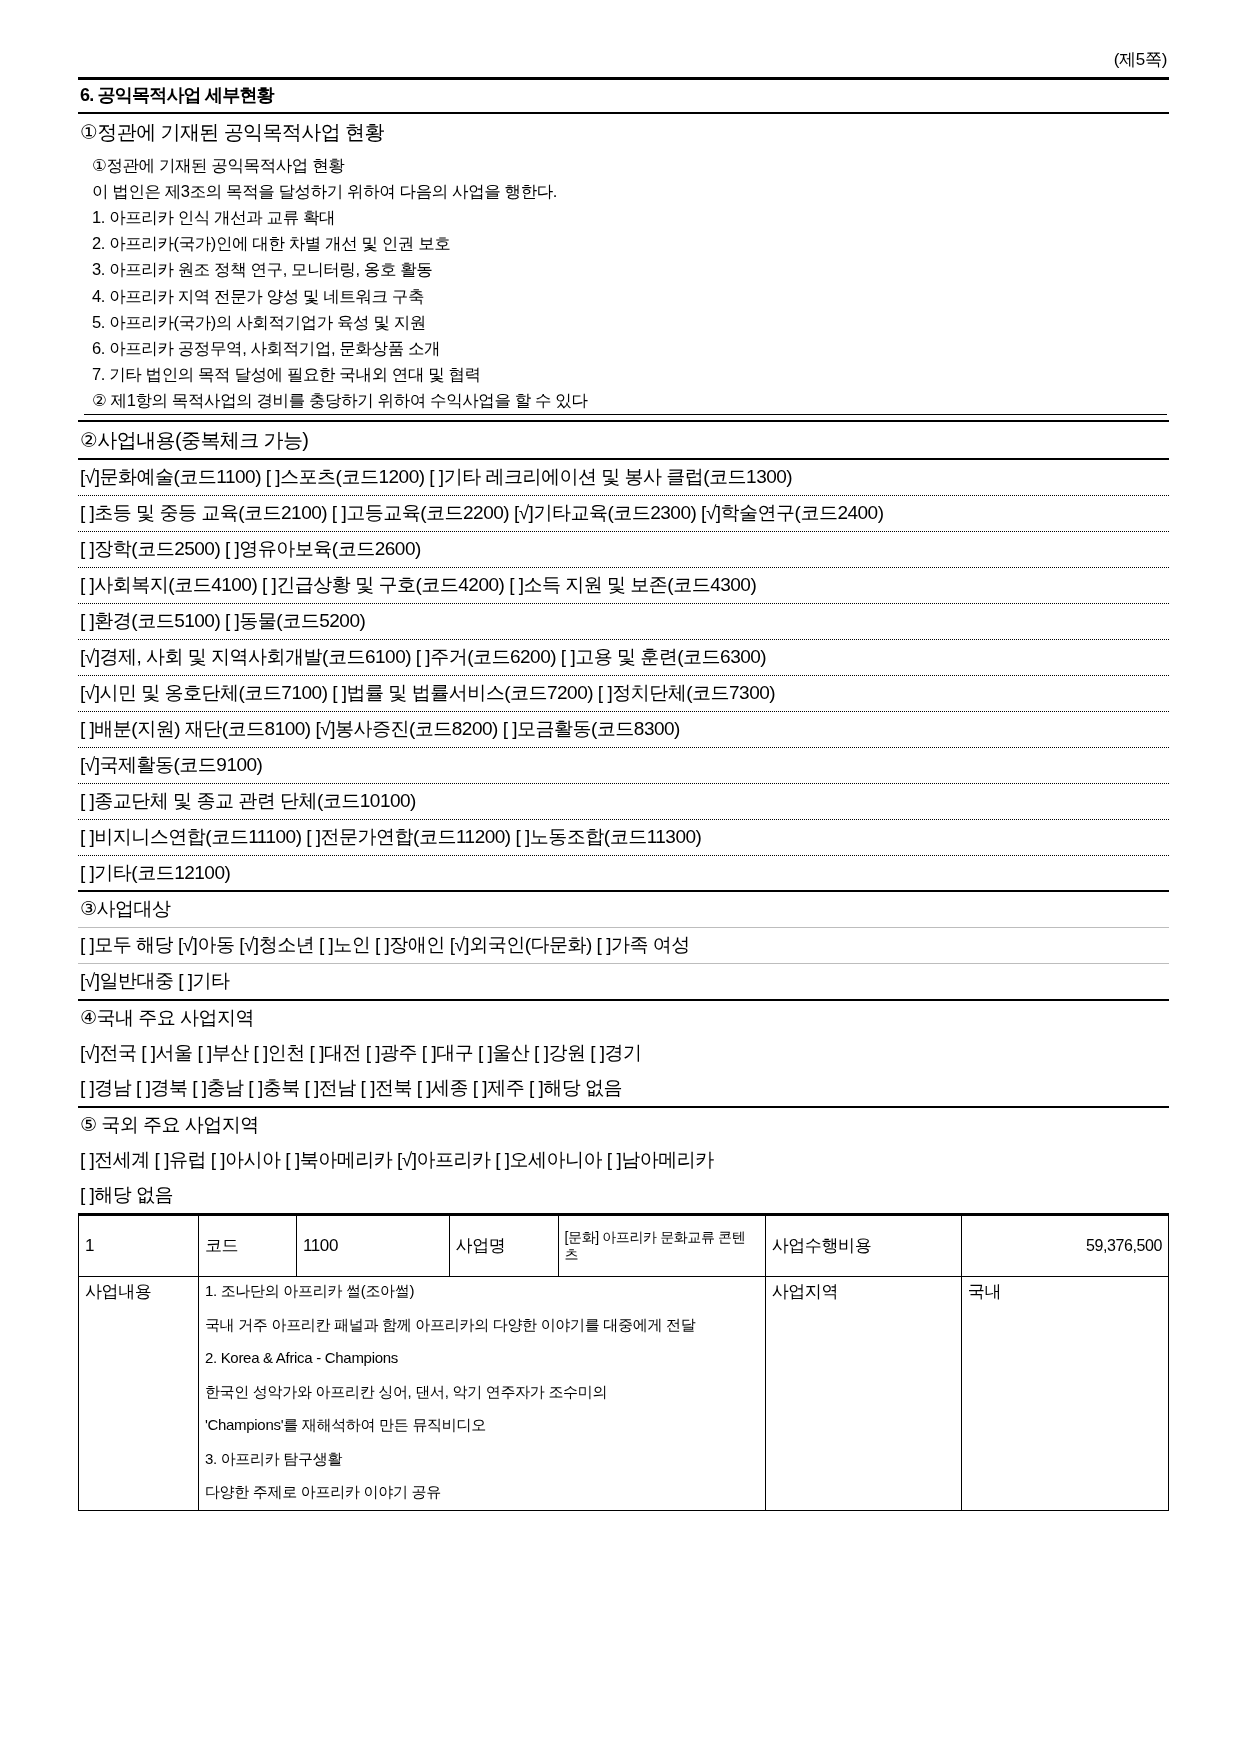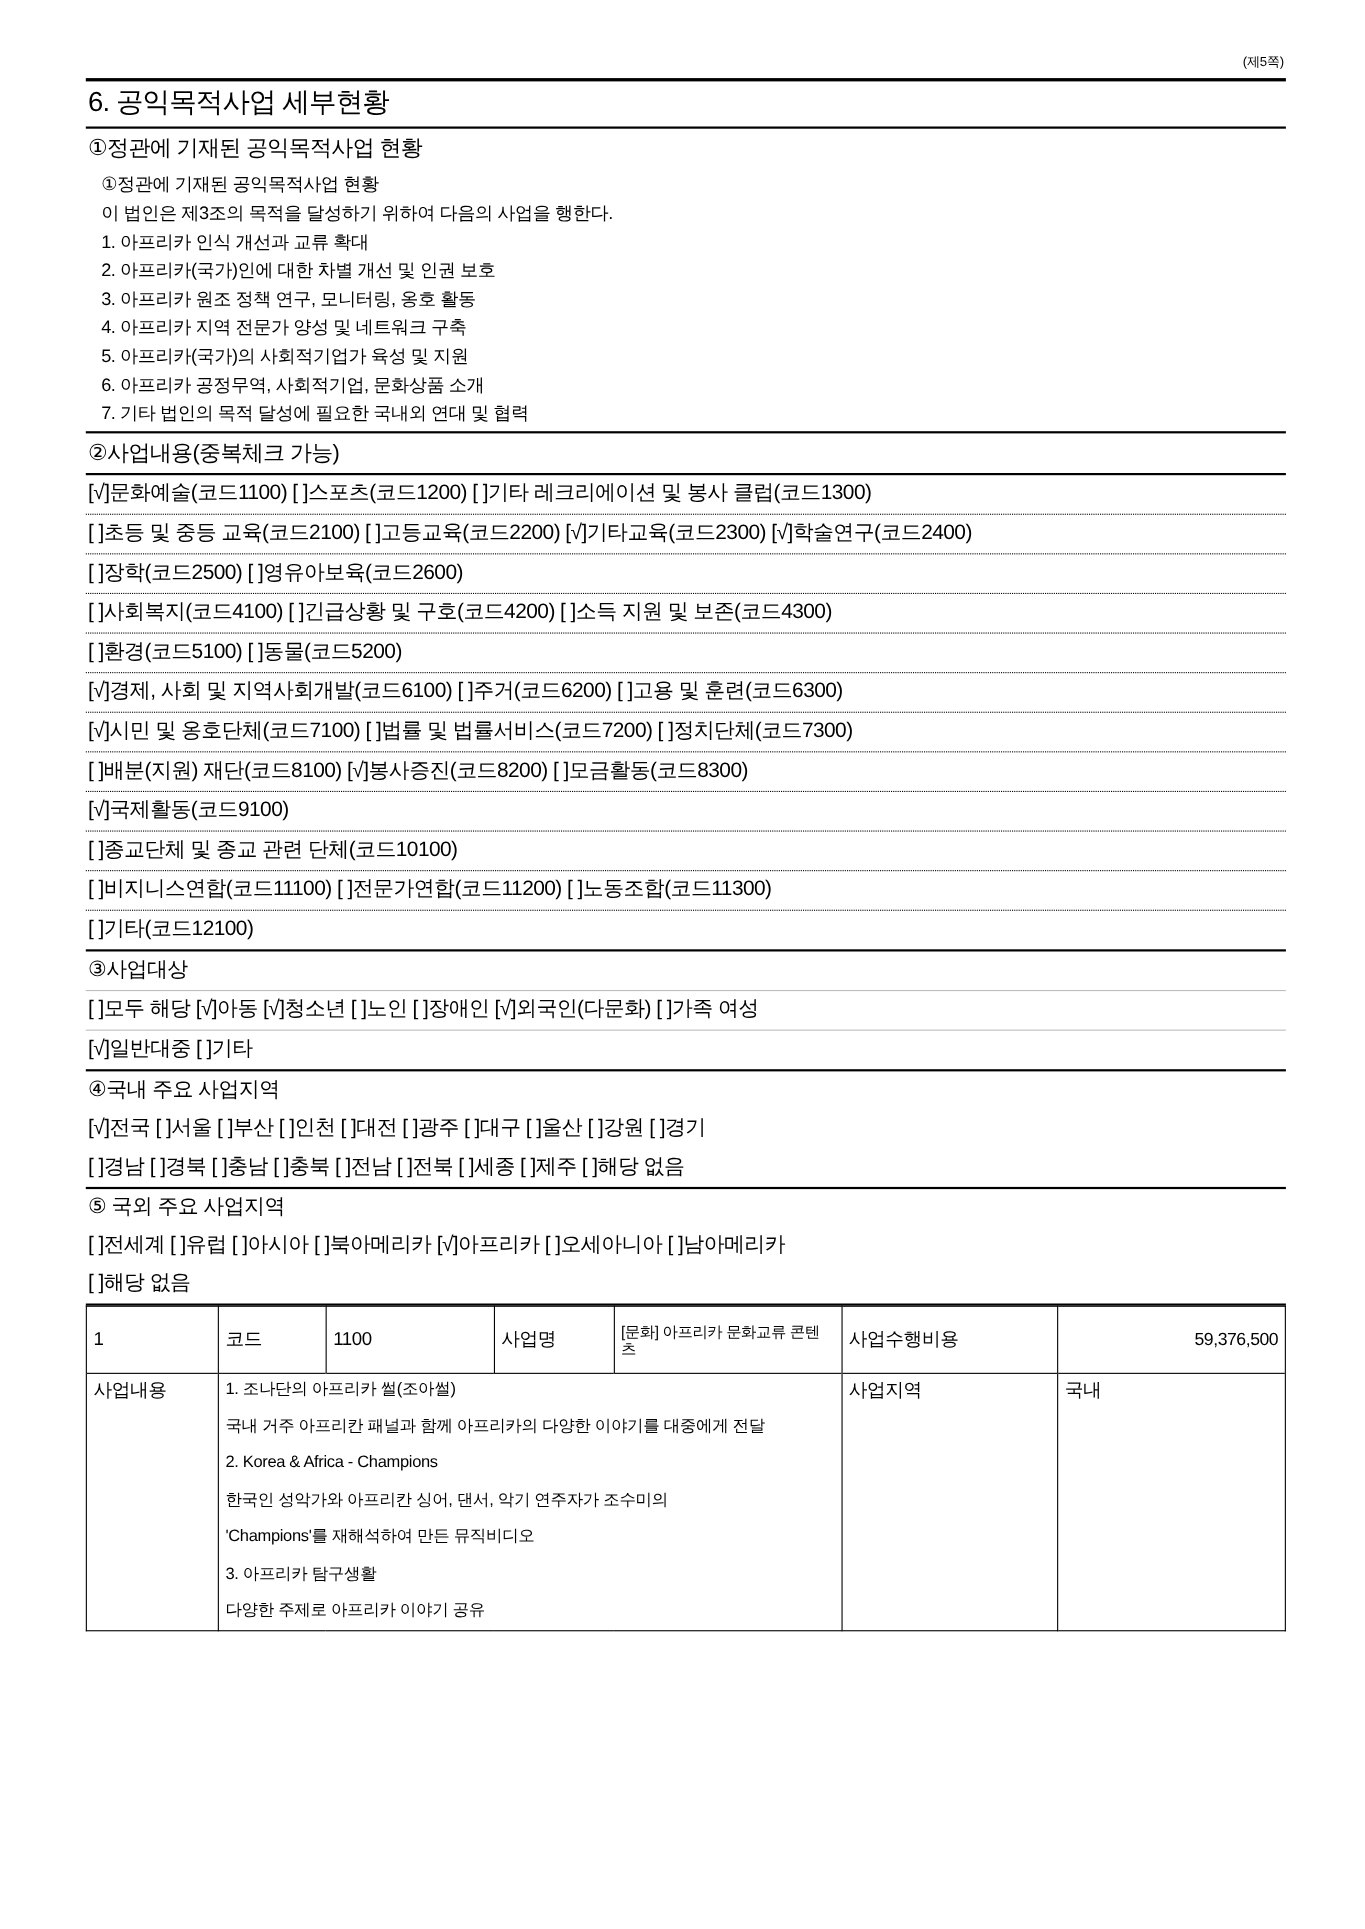"(제5쪽)" .page-num-row { font-size: 12px -> 17px }
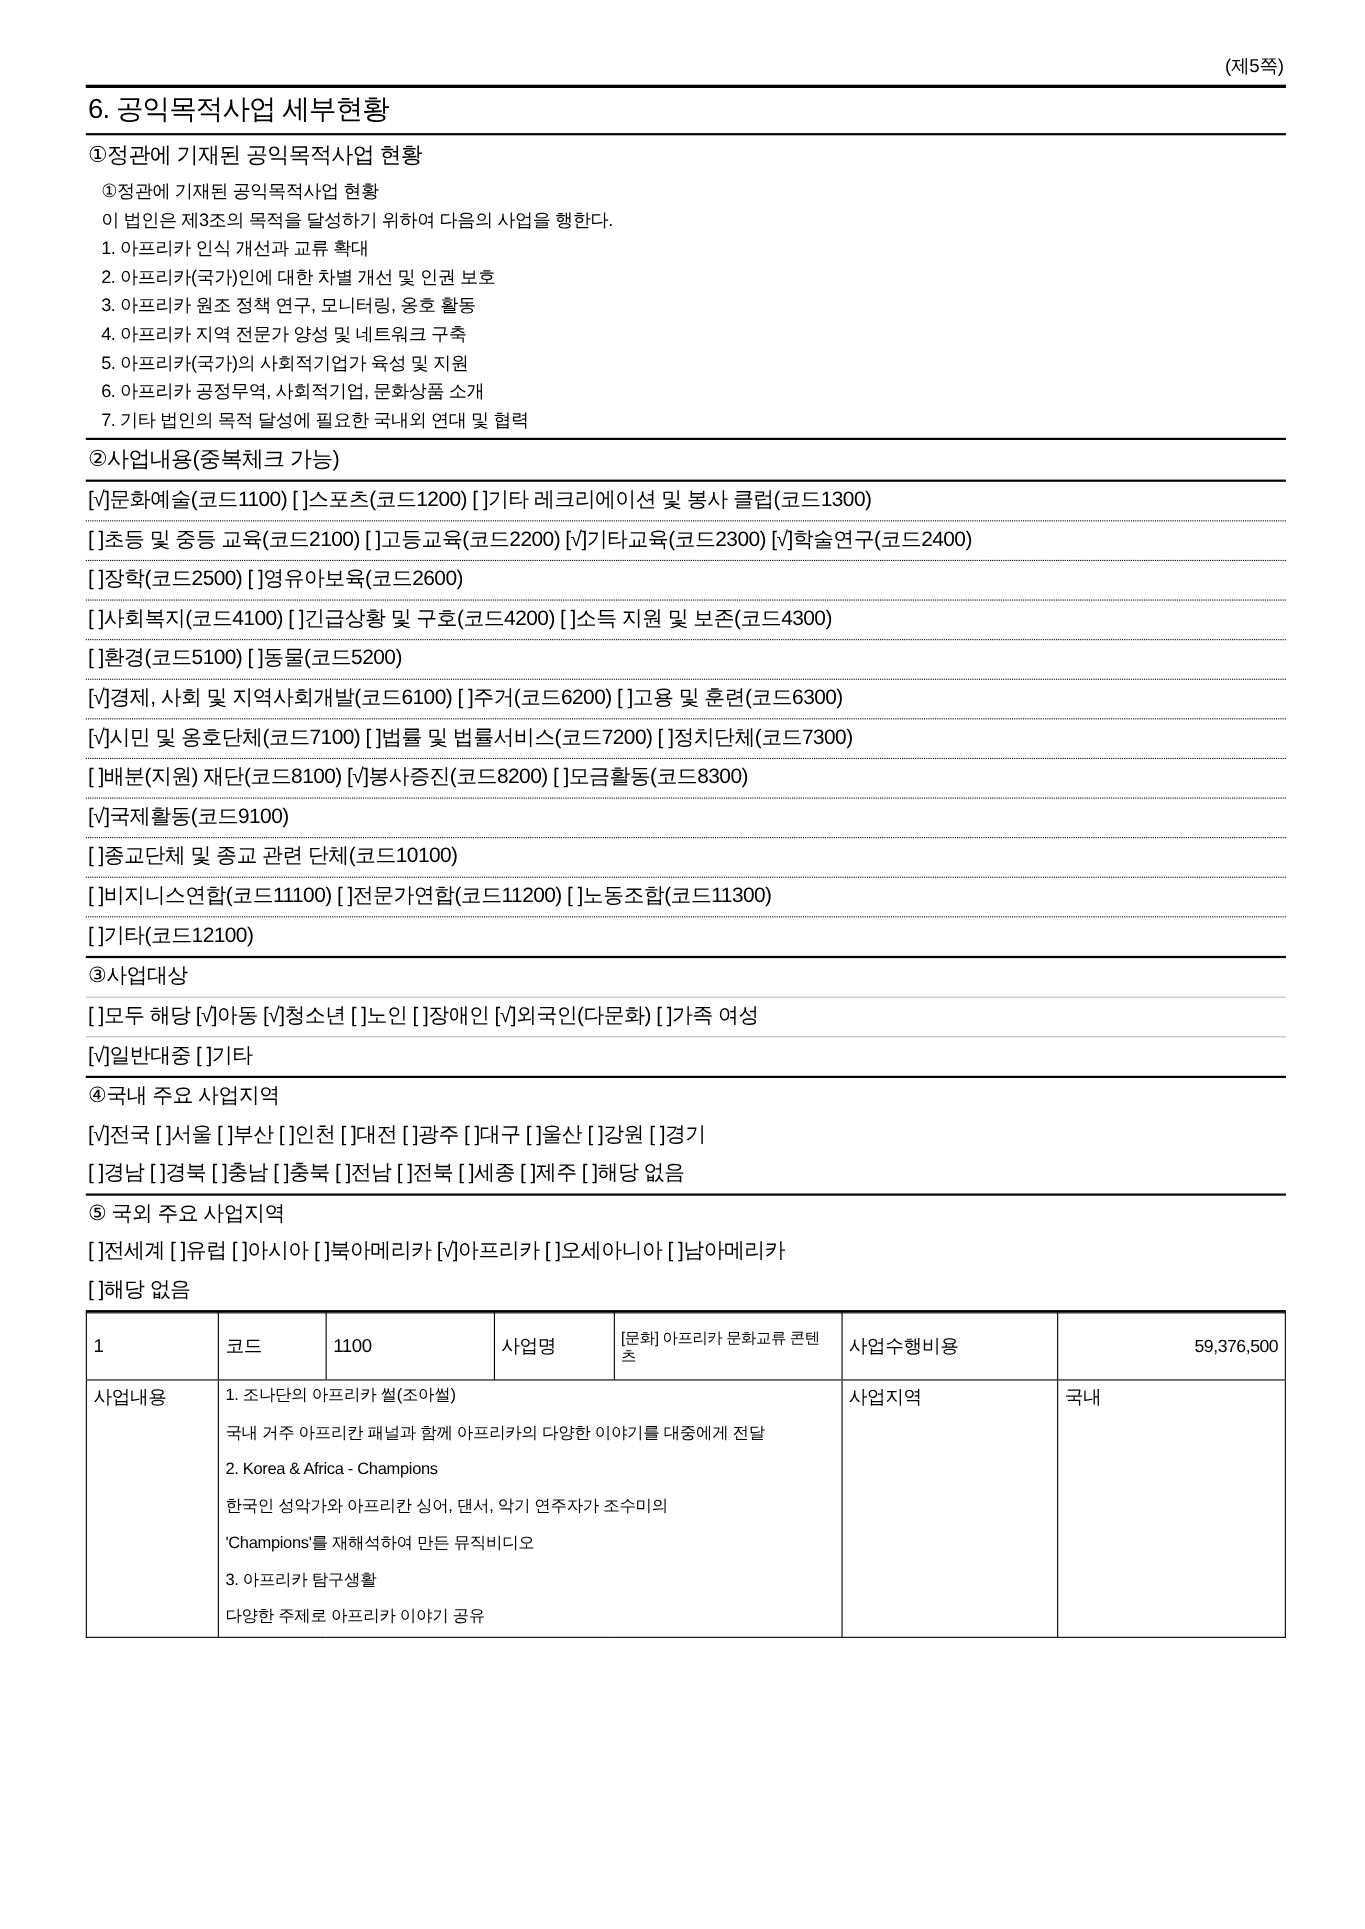"6. 공익목적사업 세부현황" .doc-title { font-size: 25px -> 18px; font-weight: normal -> bold }
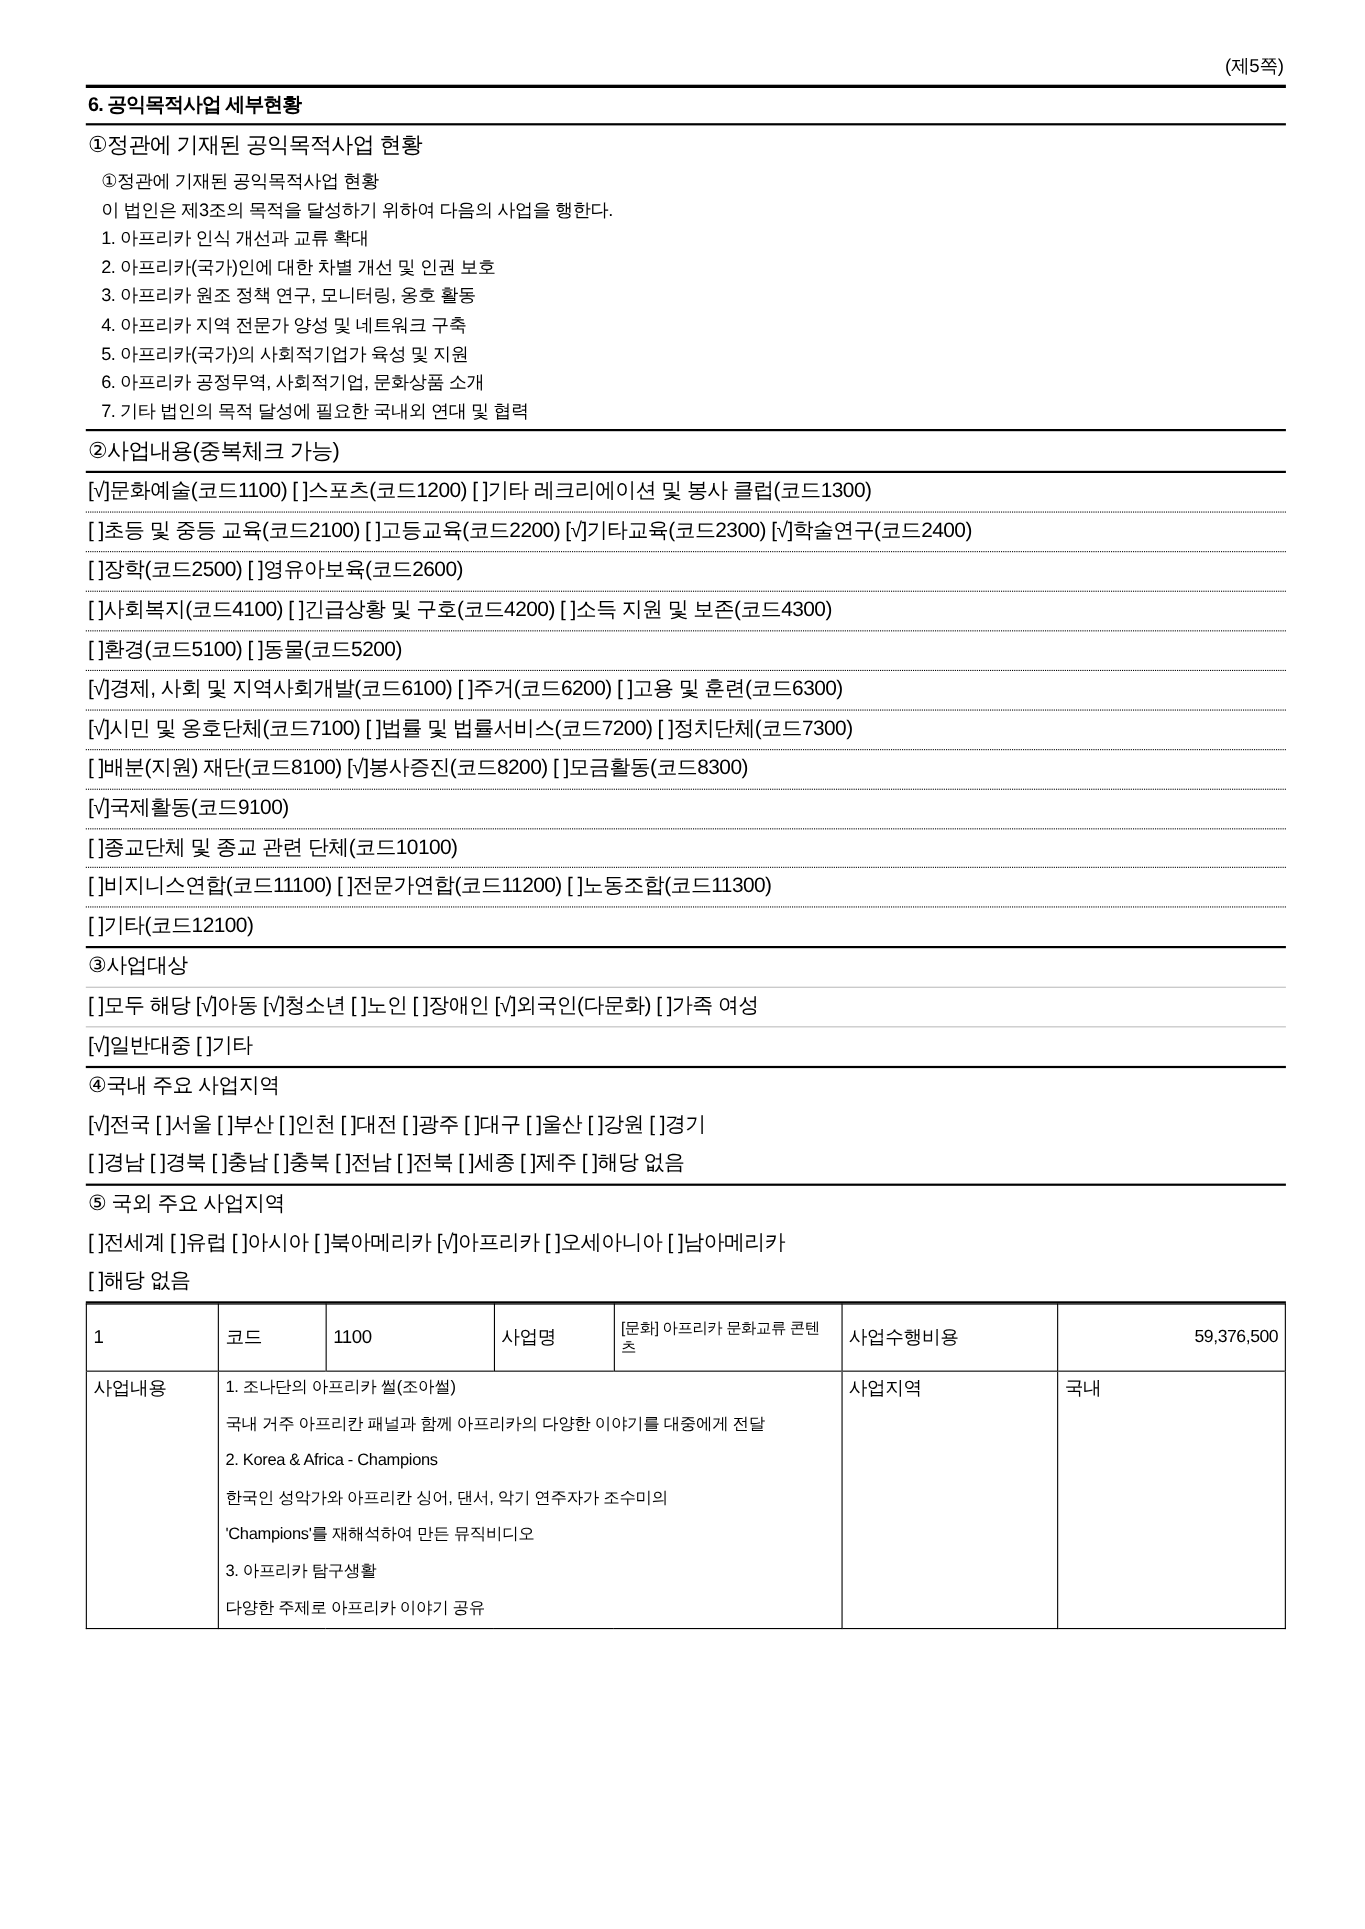"② 제1항의 목적사업의 경비를 충당하기" div.stmt-line { html: none -> <div>② 제1항의 목적사업의 경비를 충당하기 위하여 수익사업을 할 수 있다</div> }
